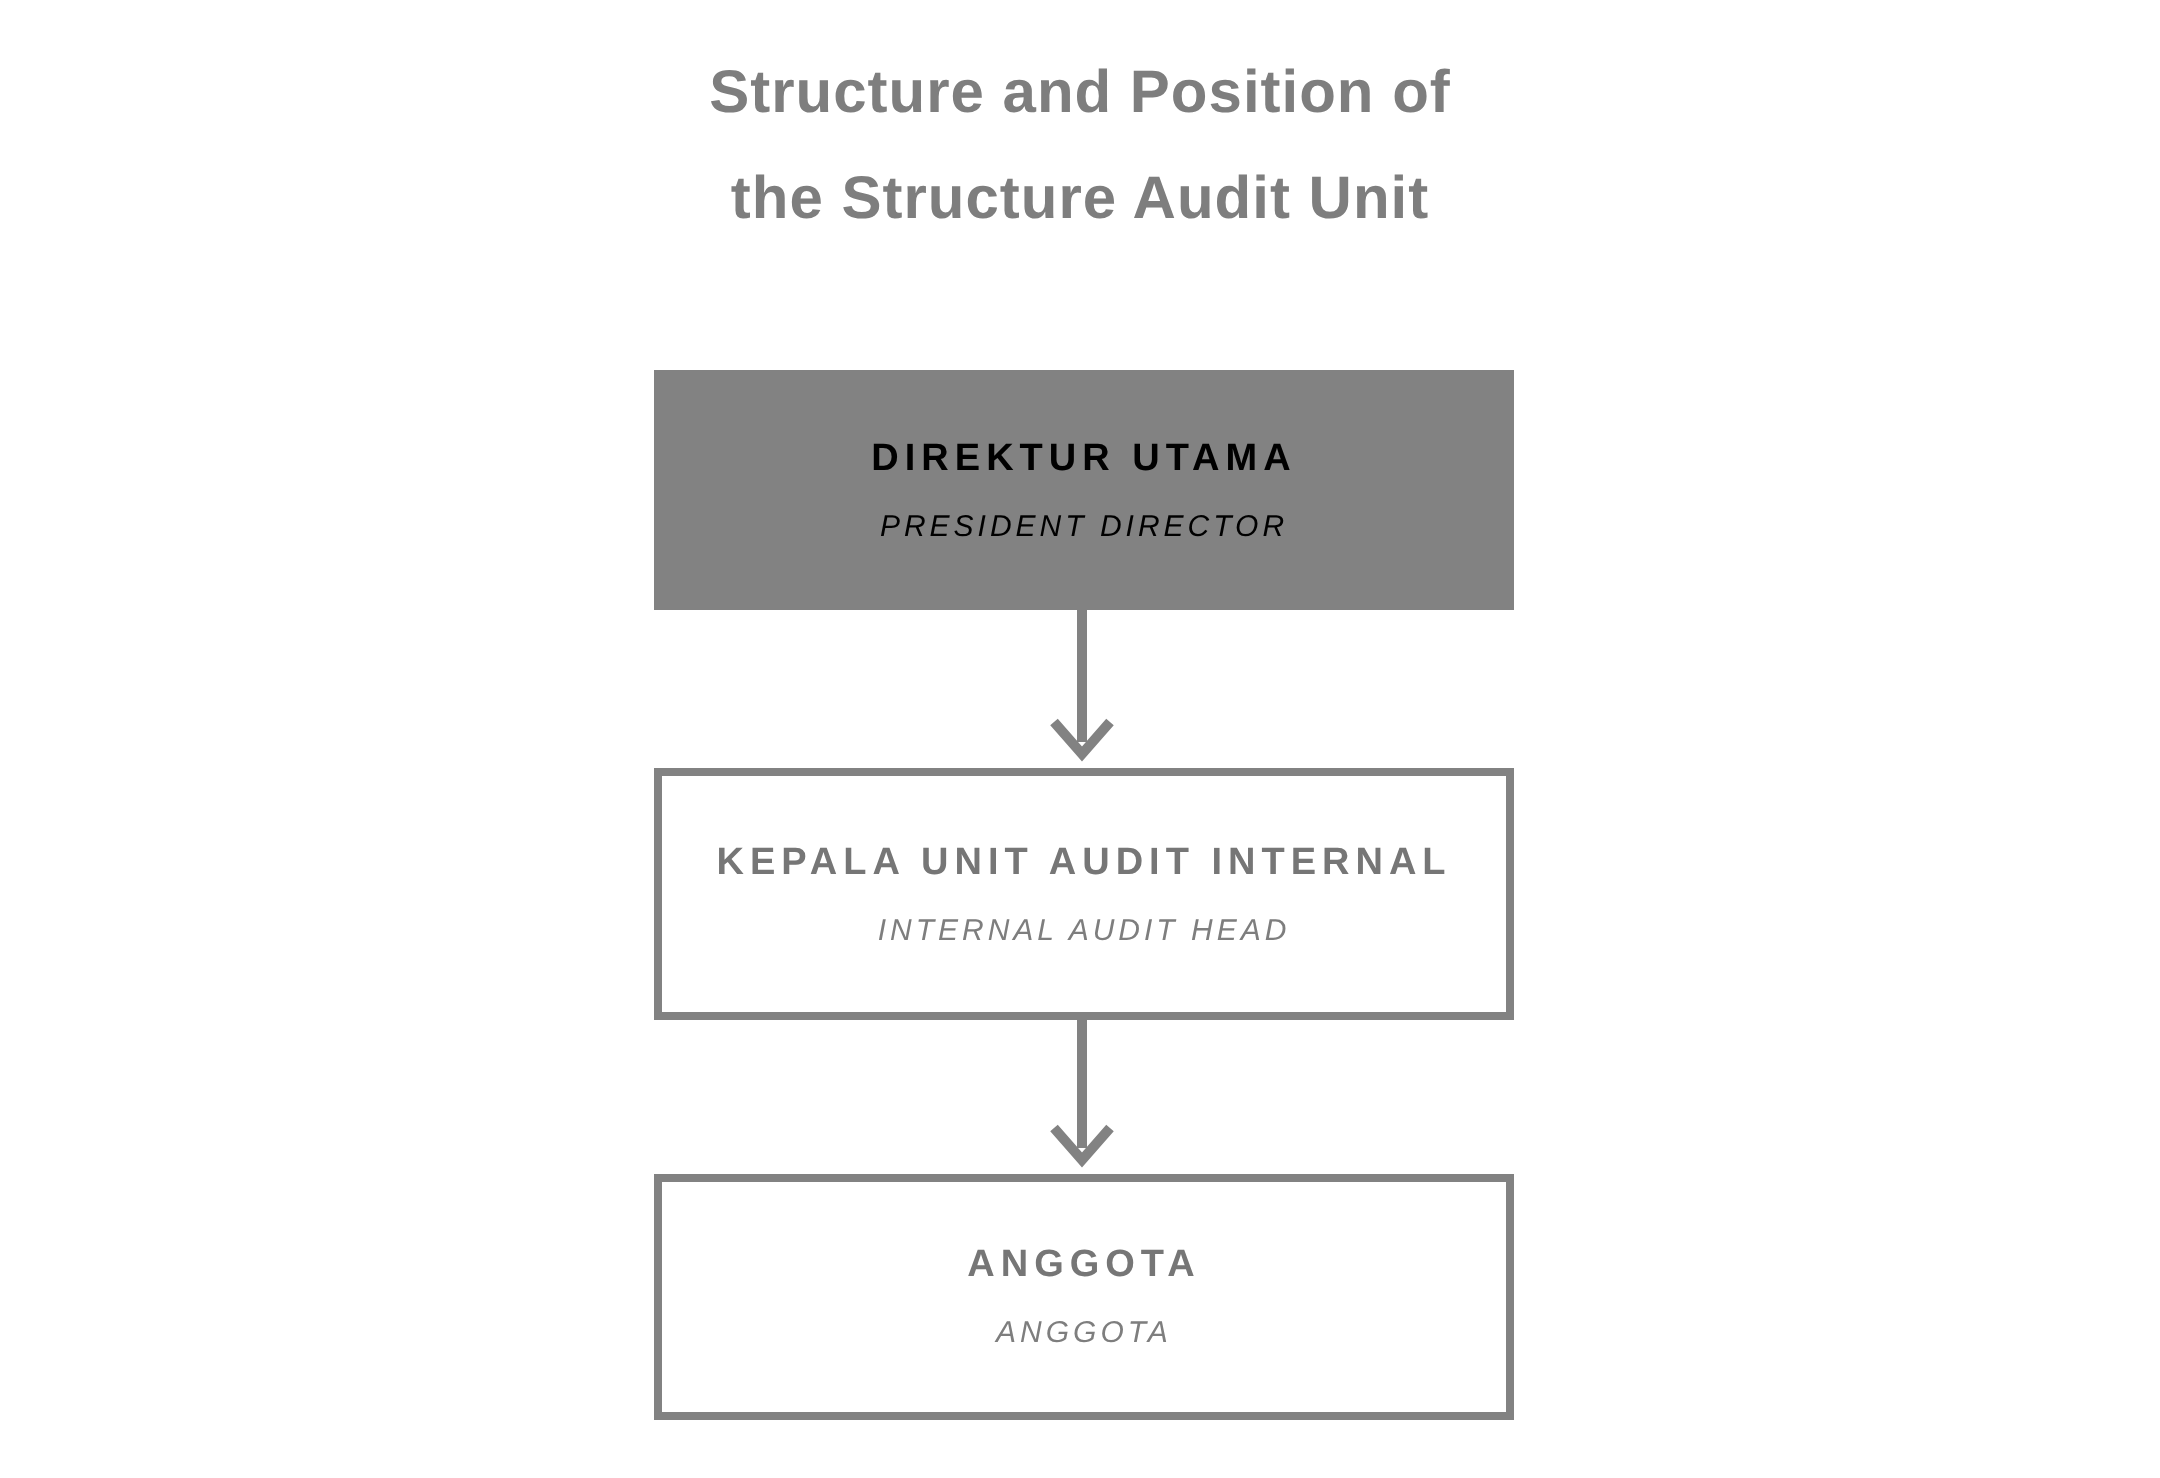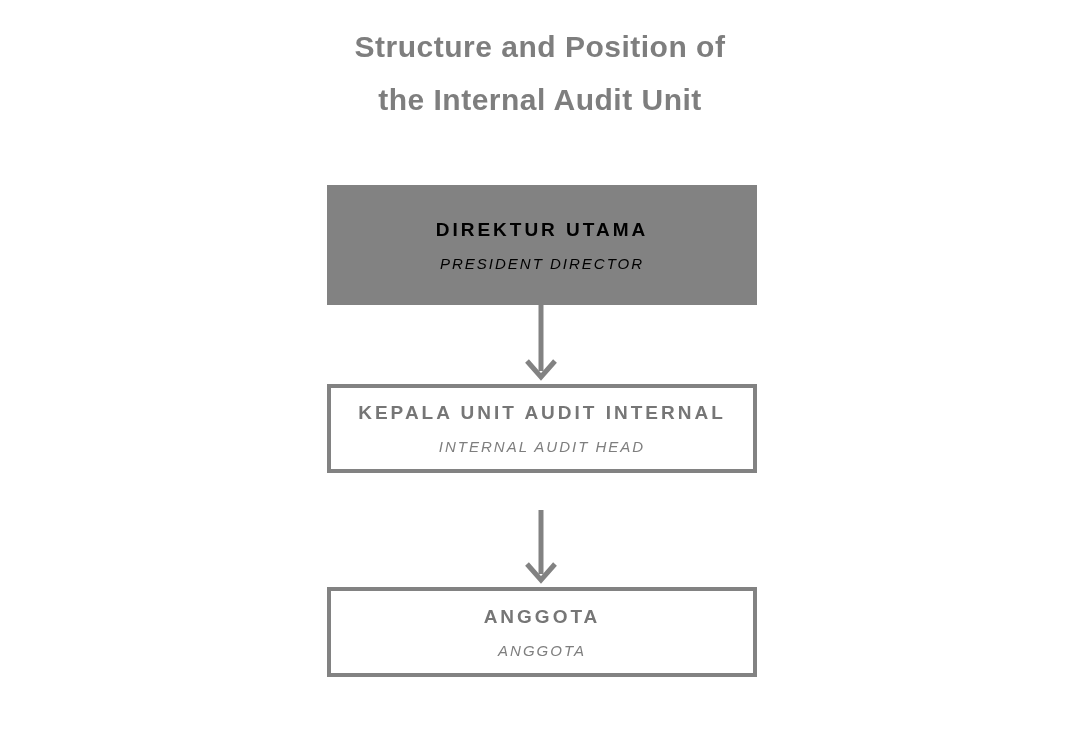"the Internal Audit Unit" div { text: Internal -> Structure }
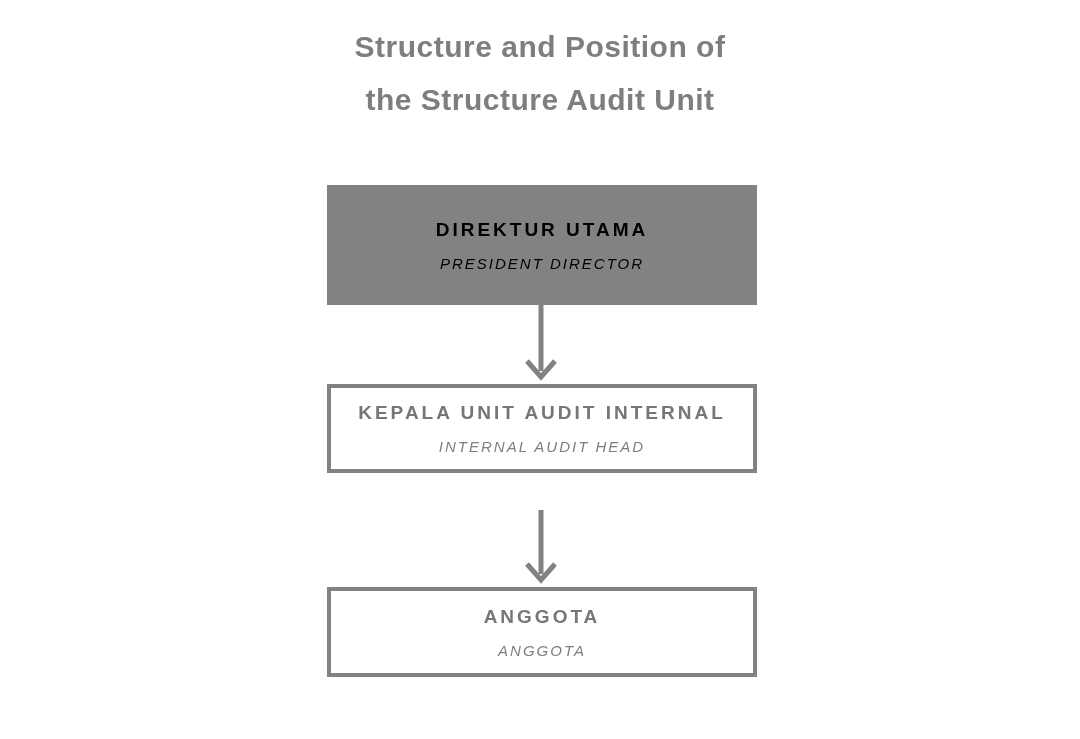"KEPALA UNIT AUDIT INTERNAL" #node-2 { height: 89px -> 126px }
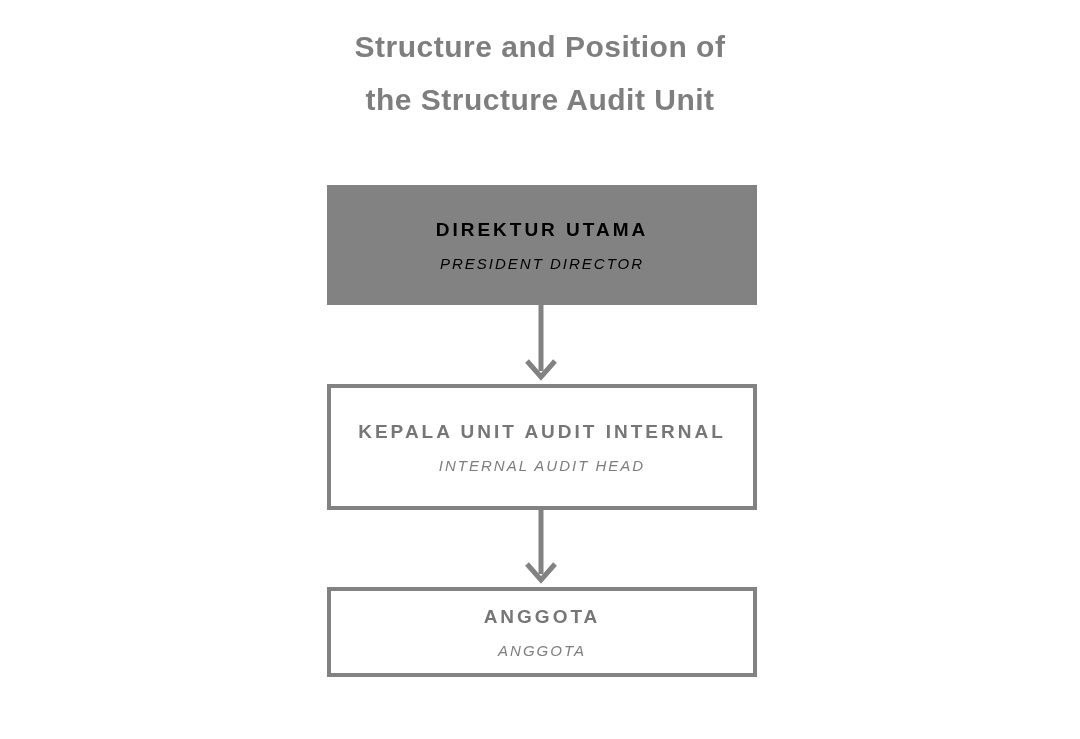"ANGGOTA" #node-3 { height: 90px -> 123px }
